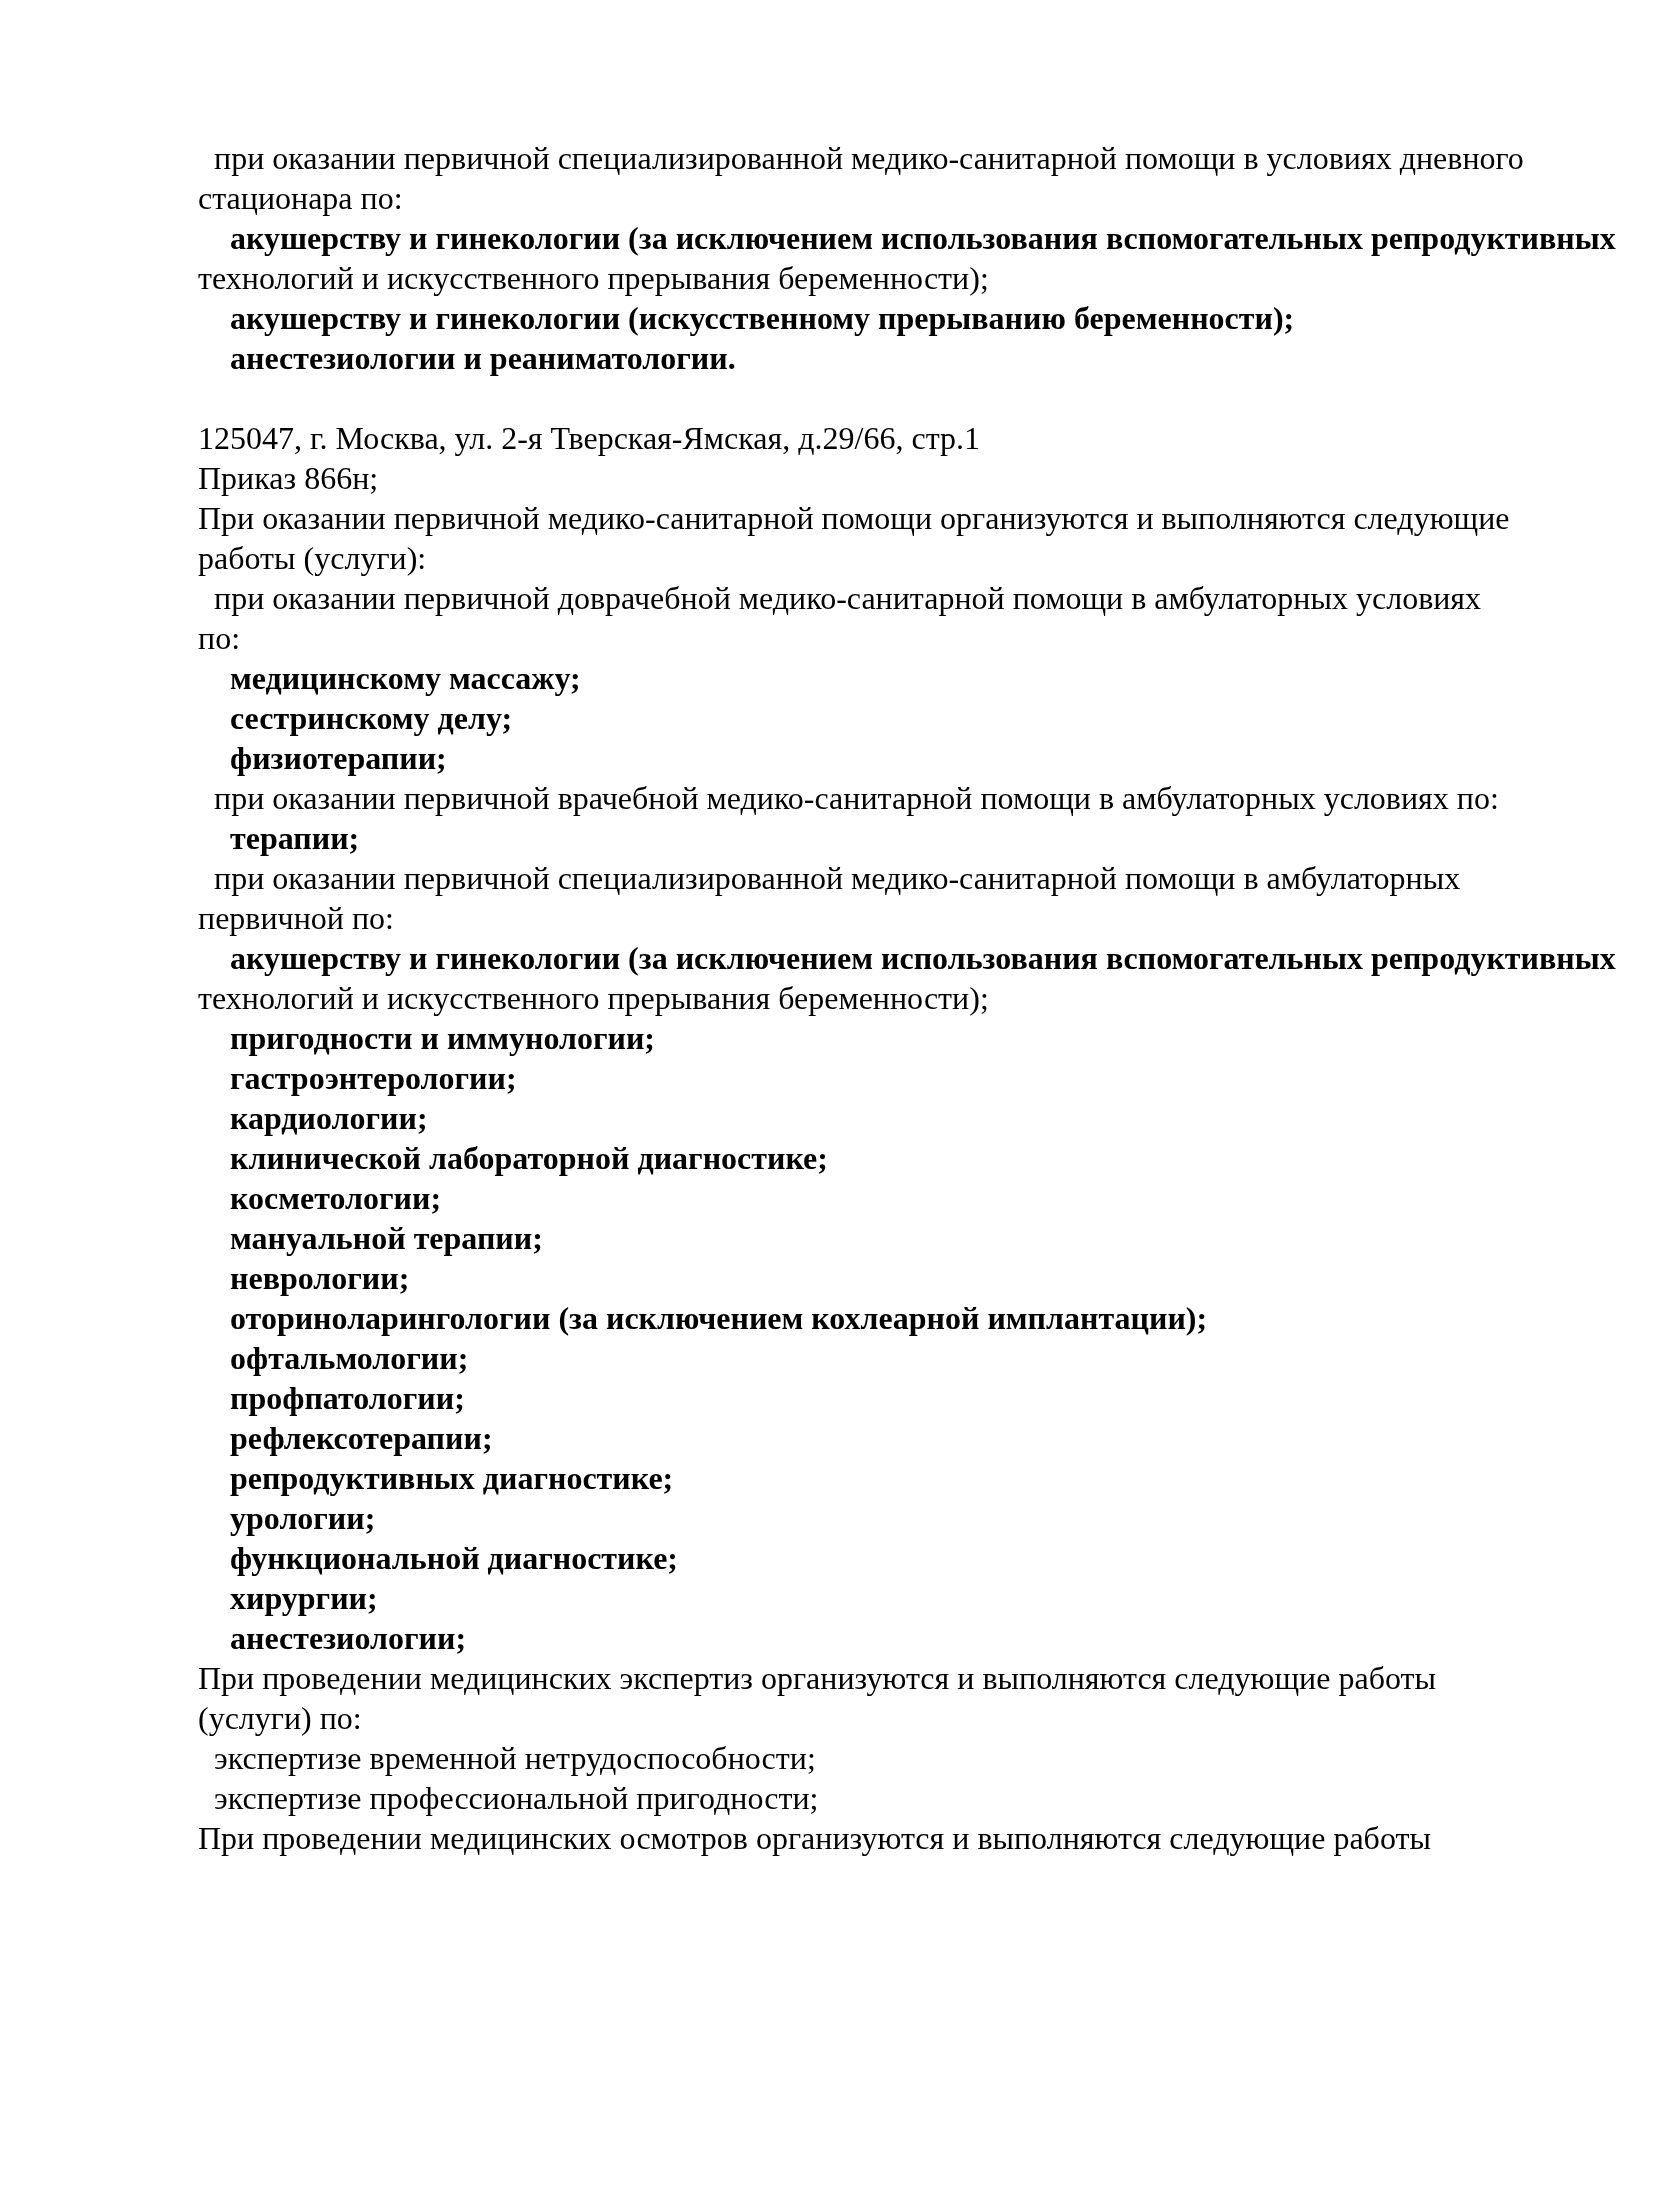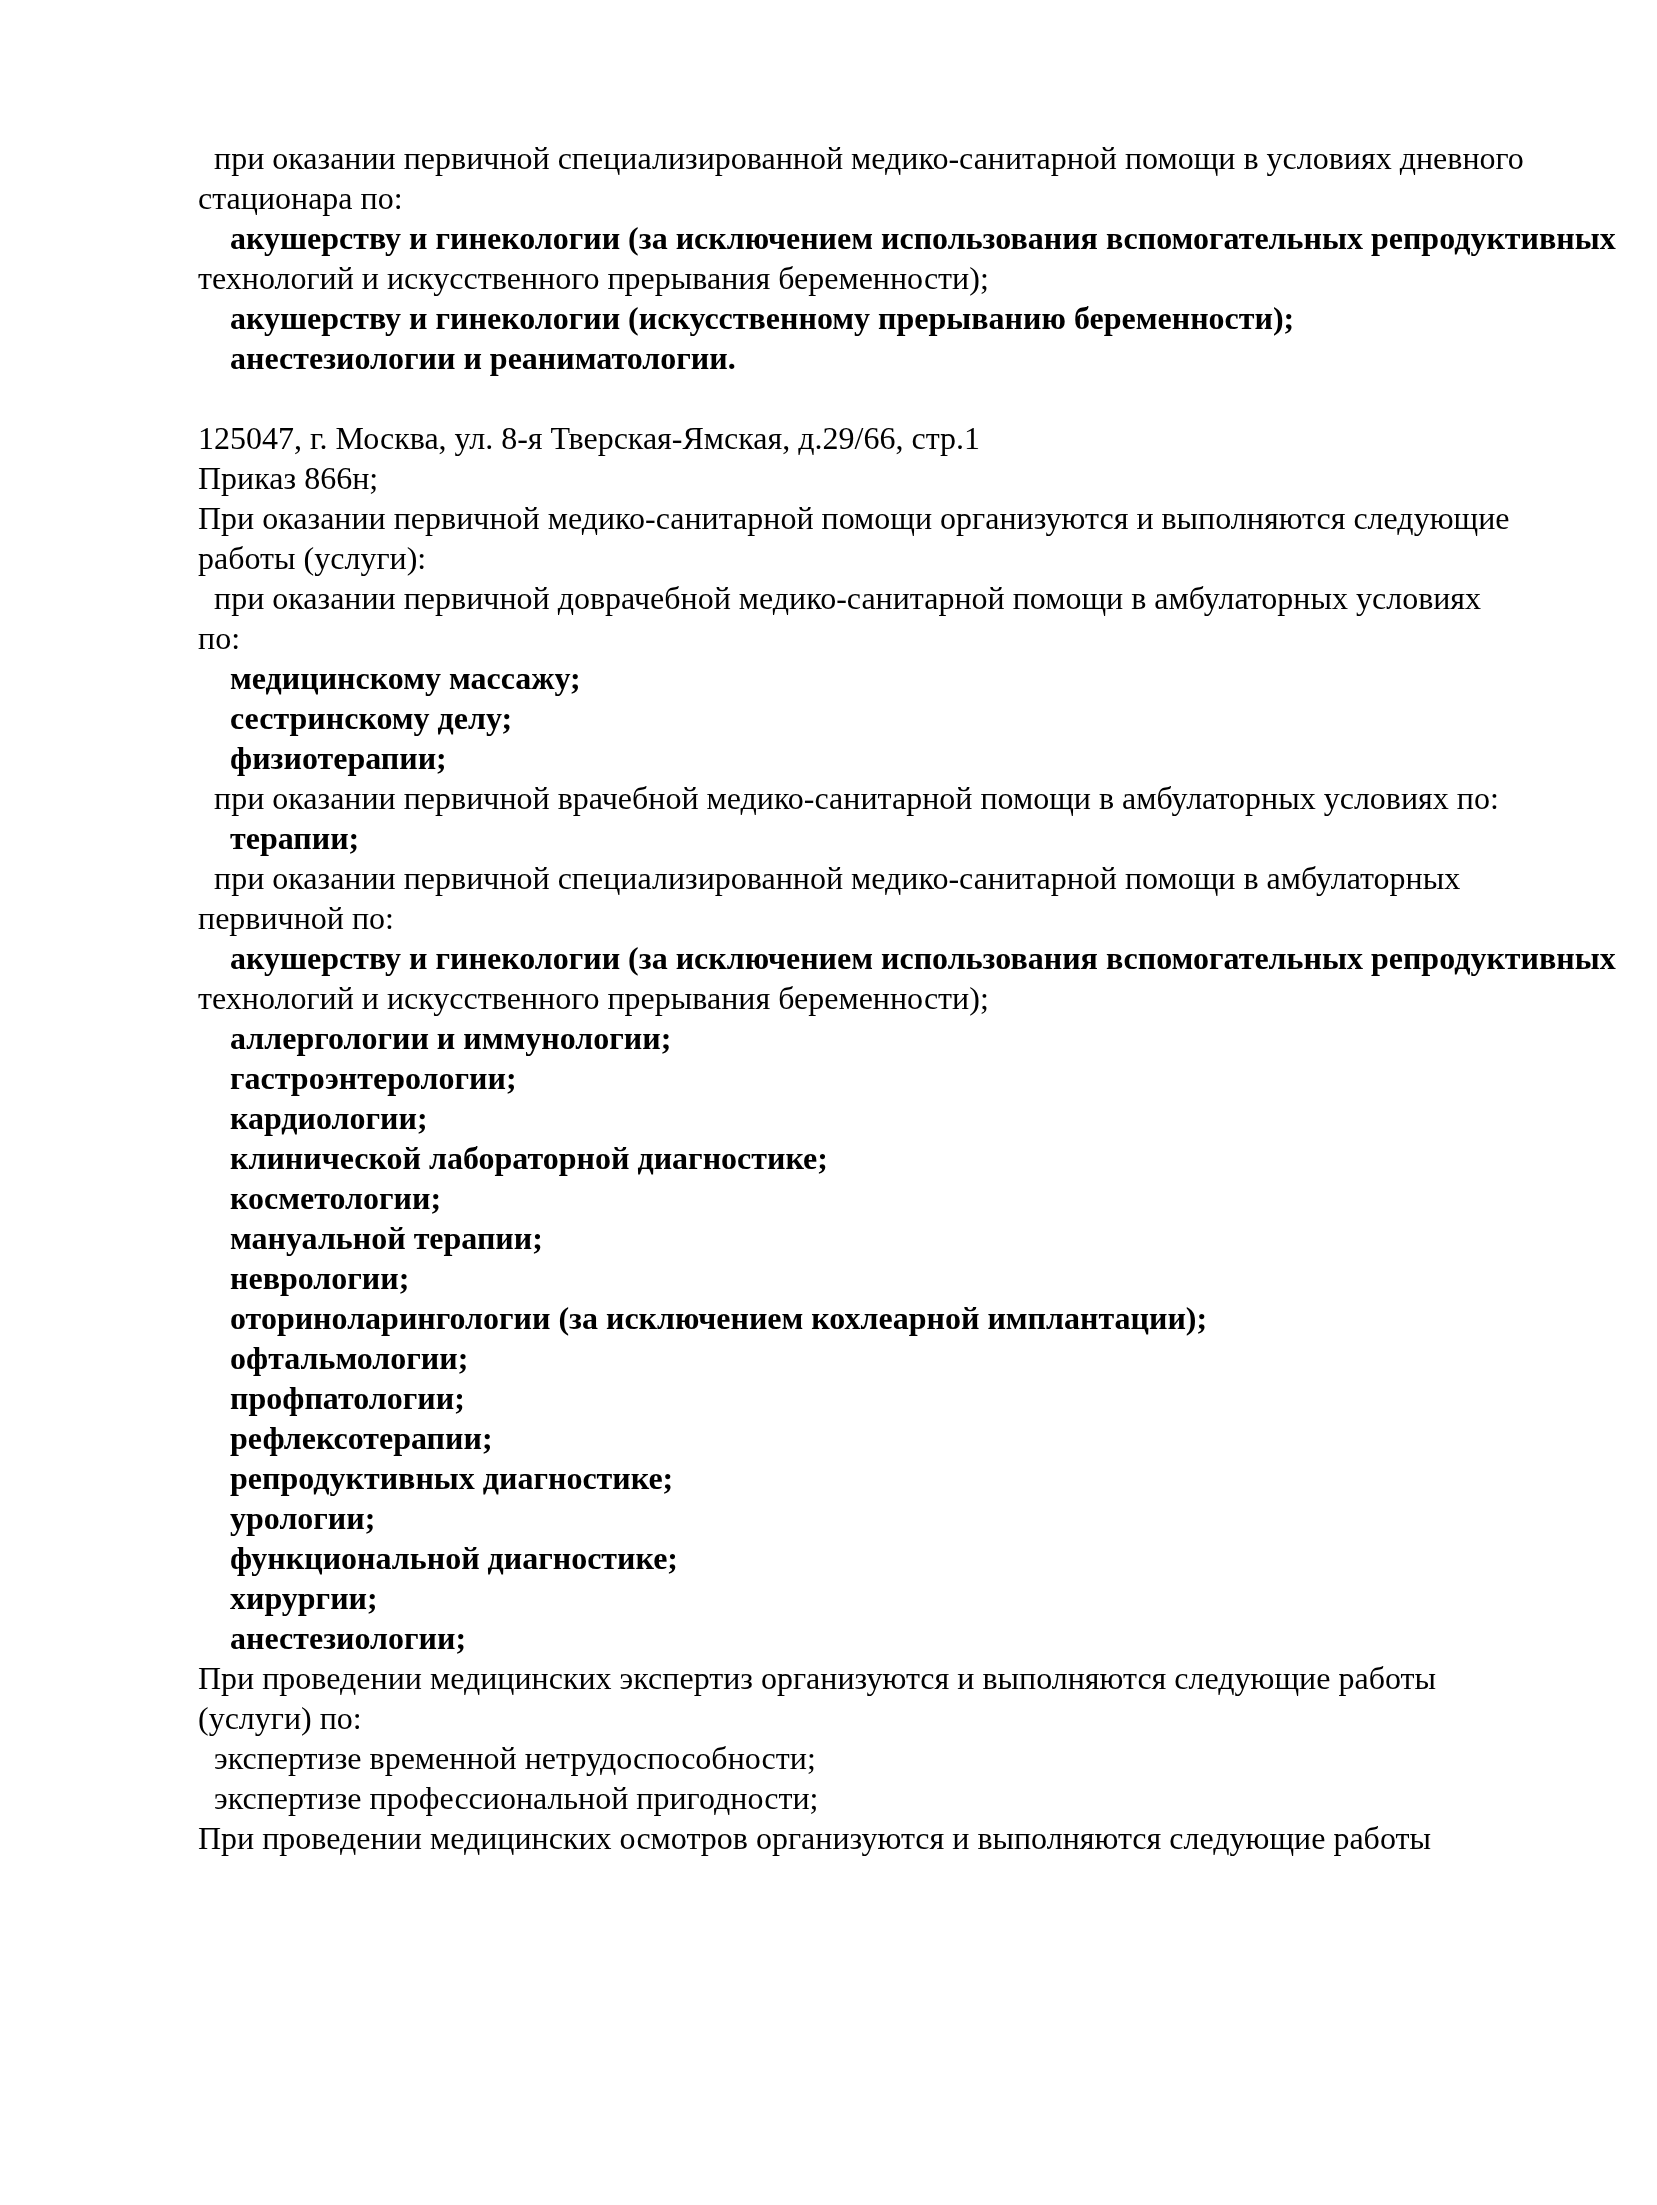"125047, г. Москва, ул. 8-я" div.text-line { text: 8-я -> 2-я }
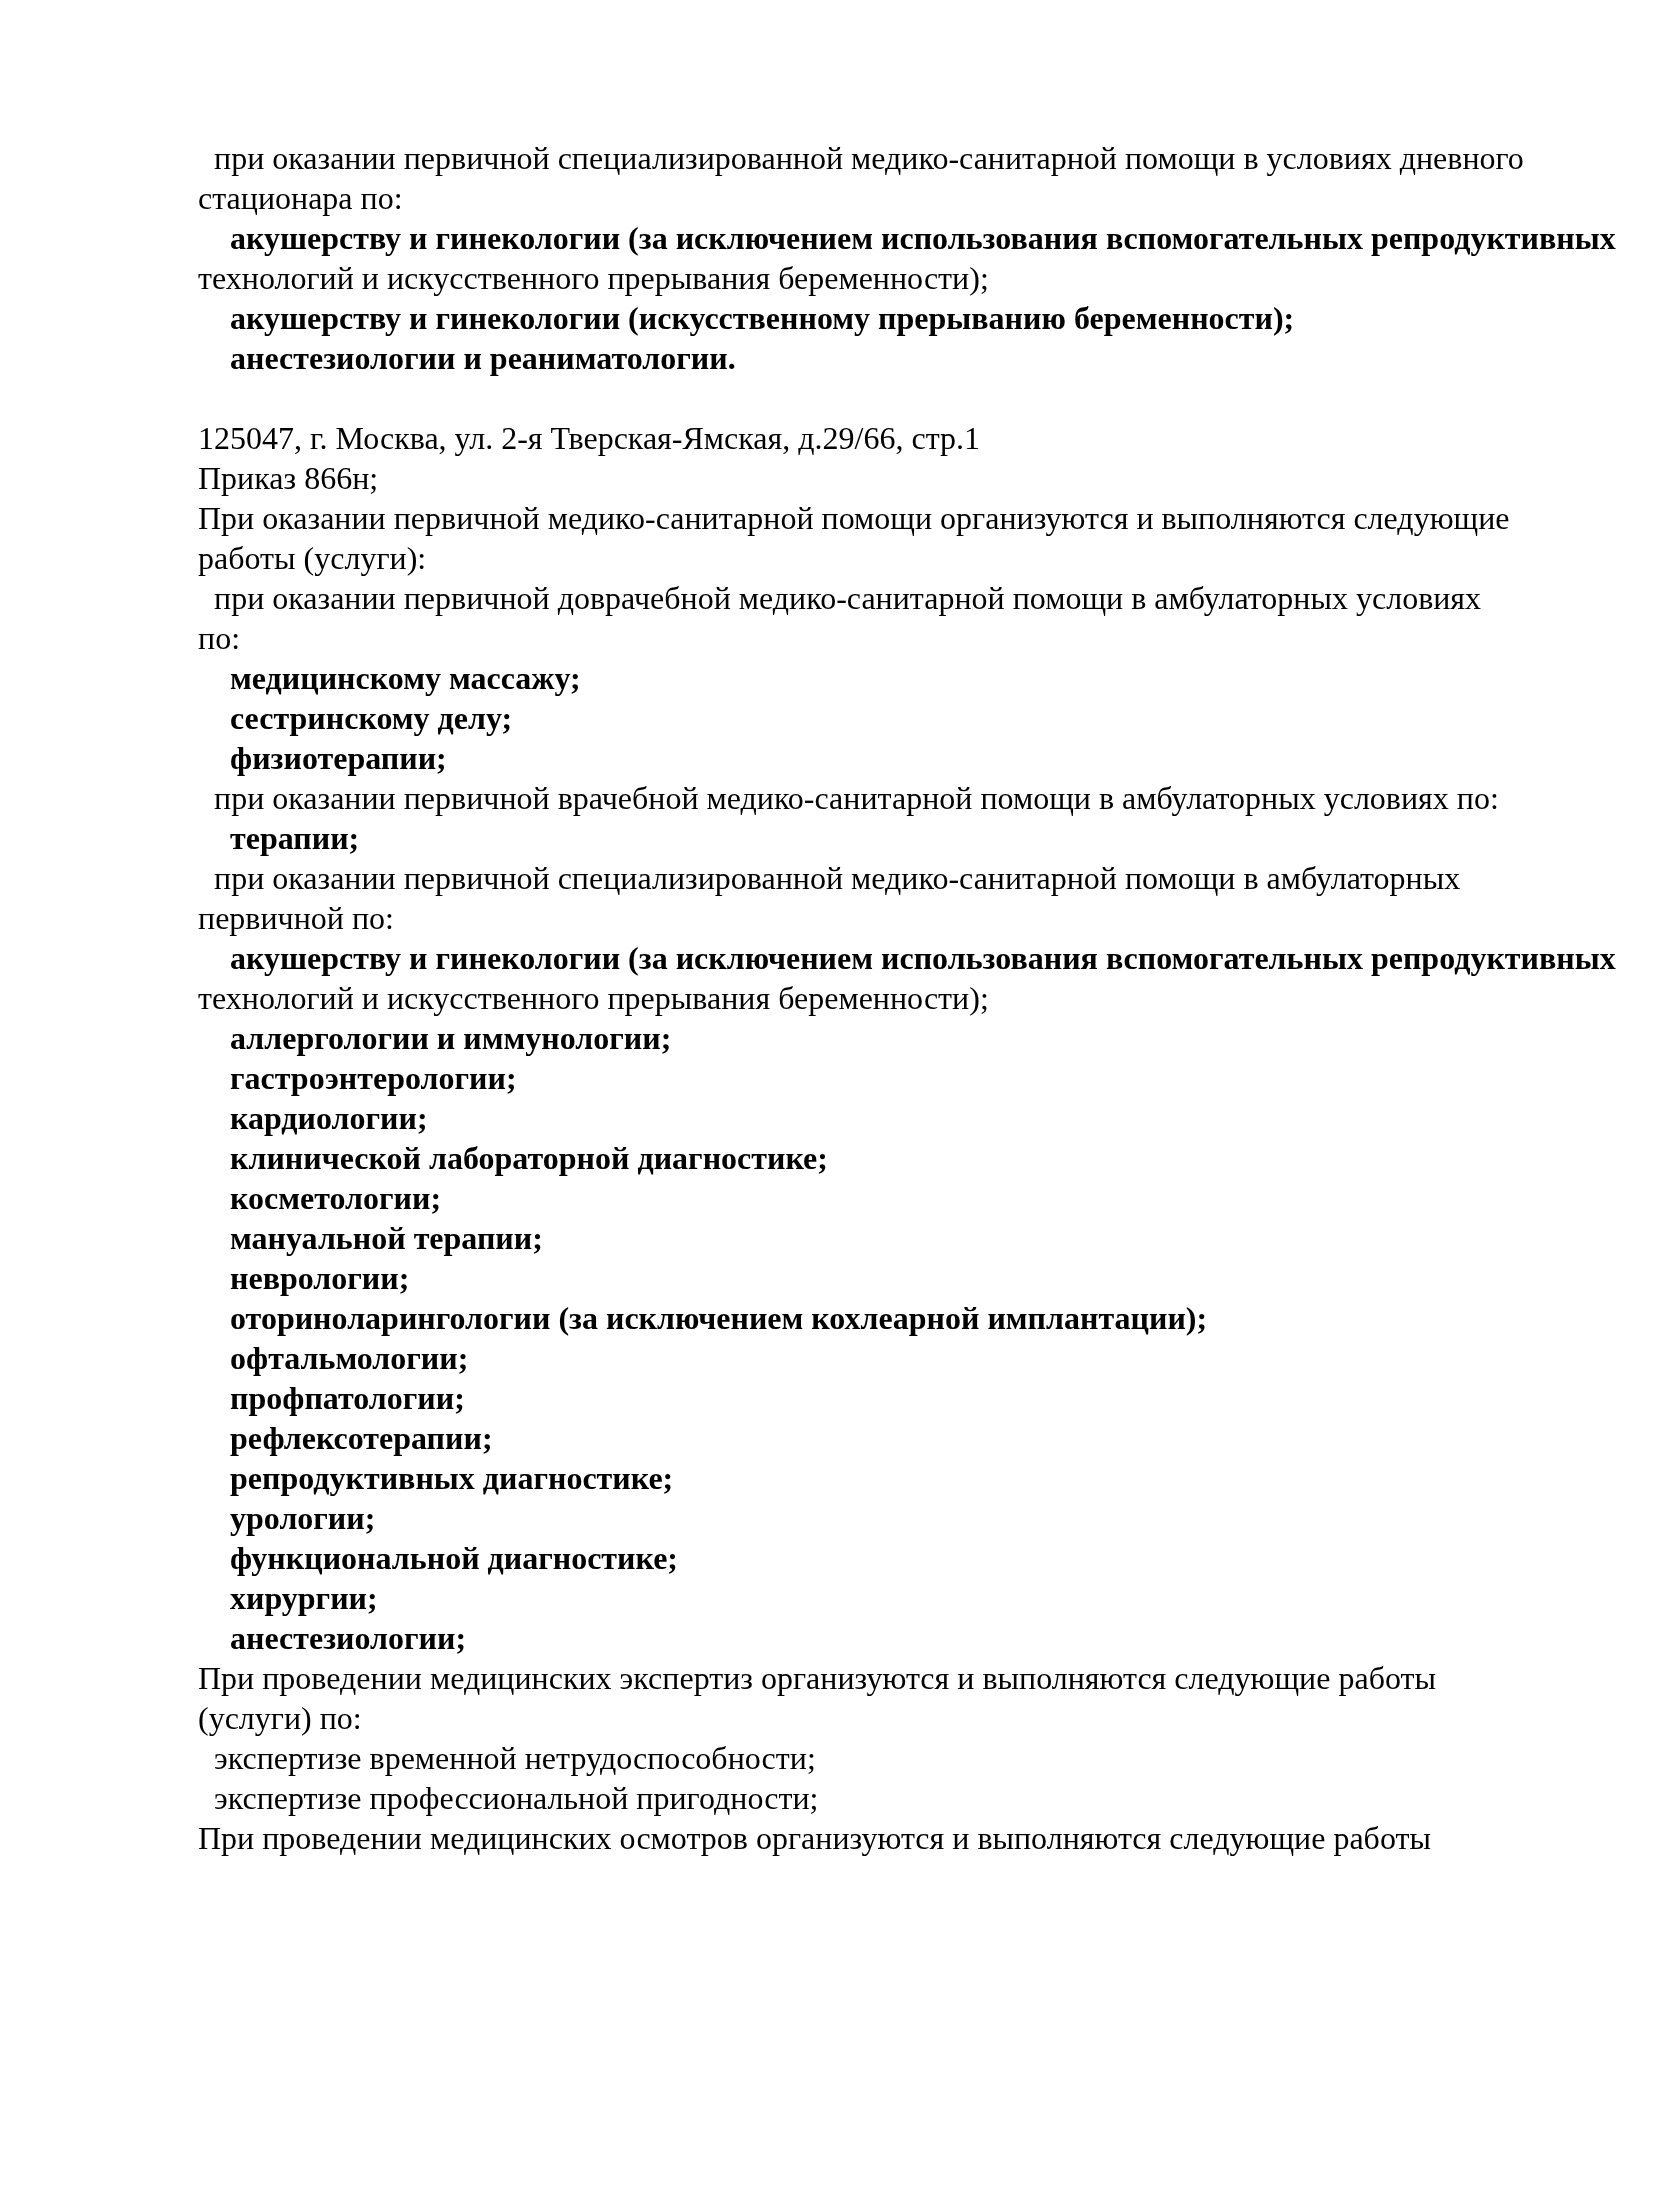"аллергологии и иммунологии;" div.text-line { text: аллергологии -> пригодности }
